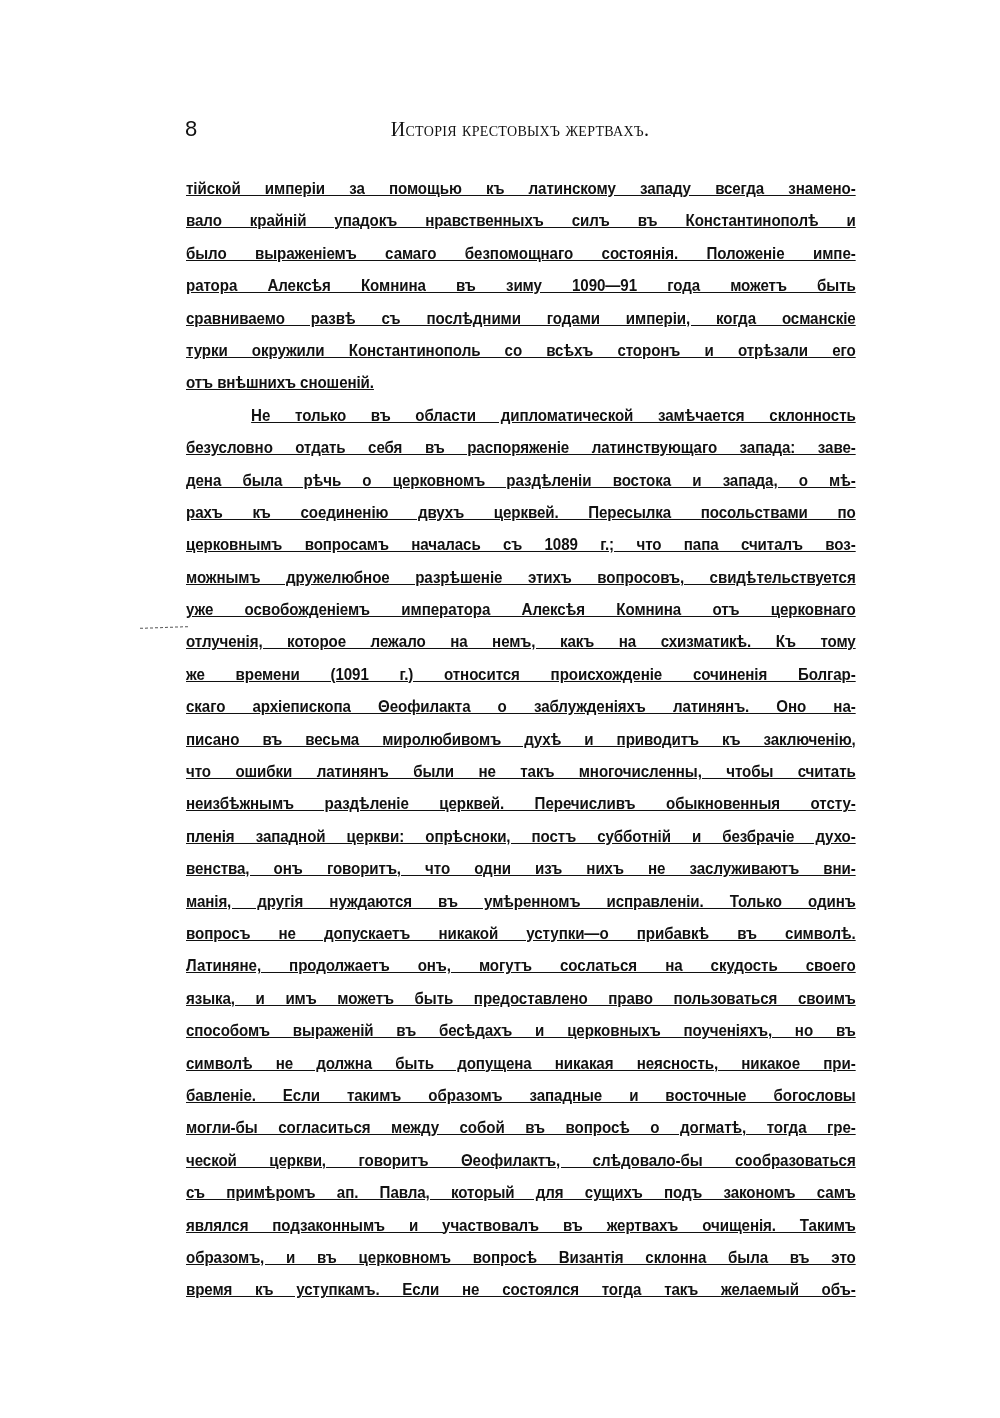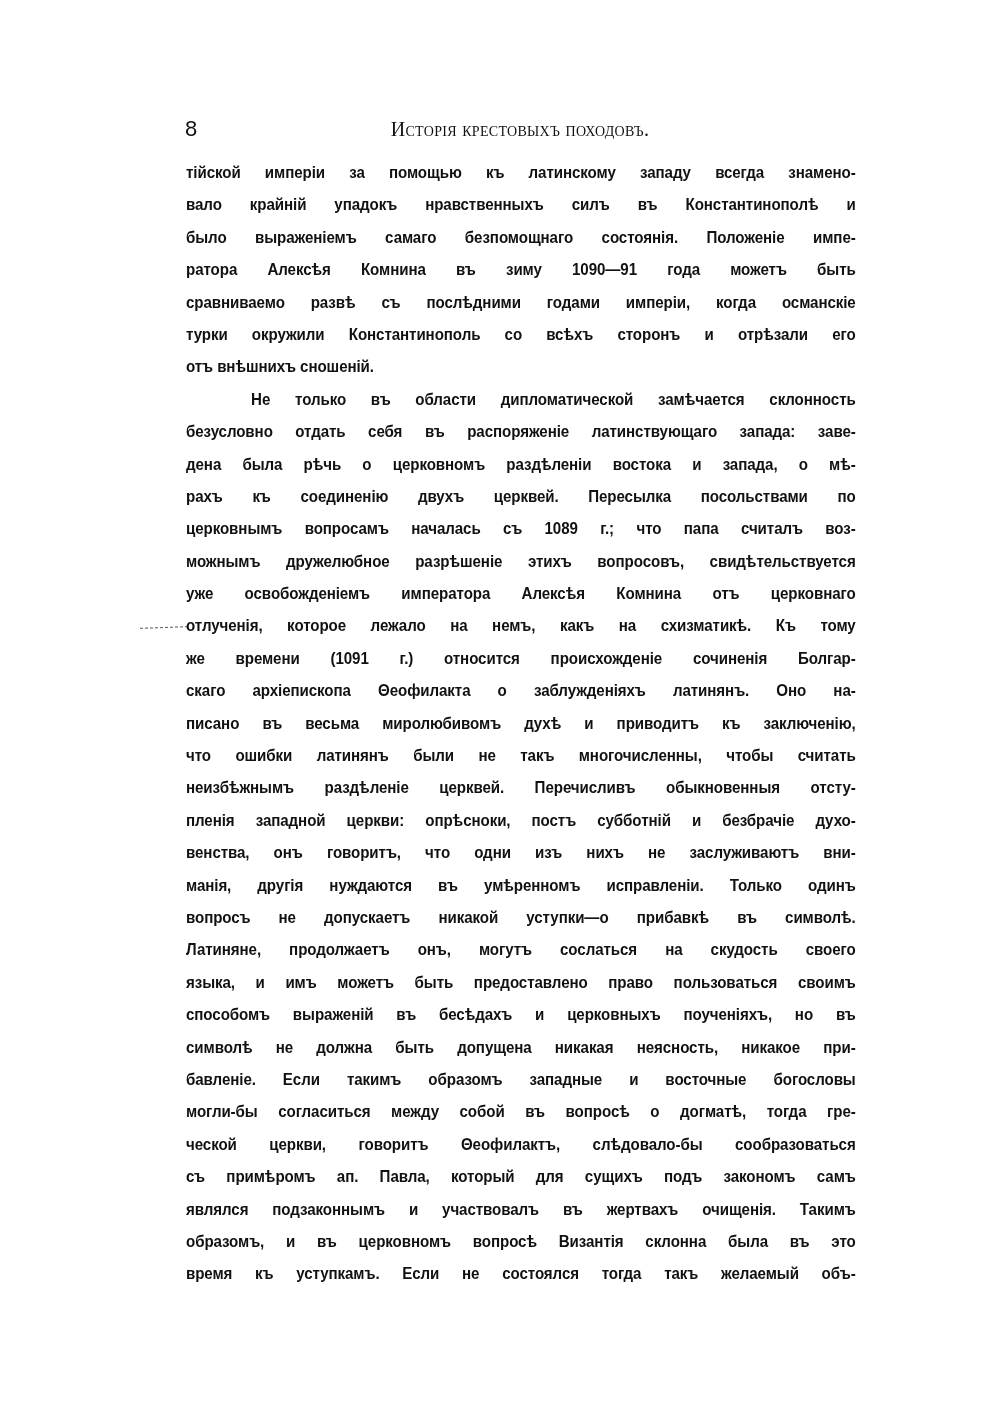"Исторія крестовыхъ походовъ." span.running-title { text: походовъ -> жертвахъ }
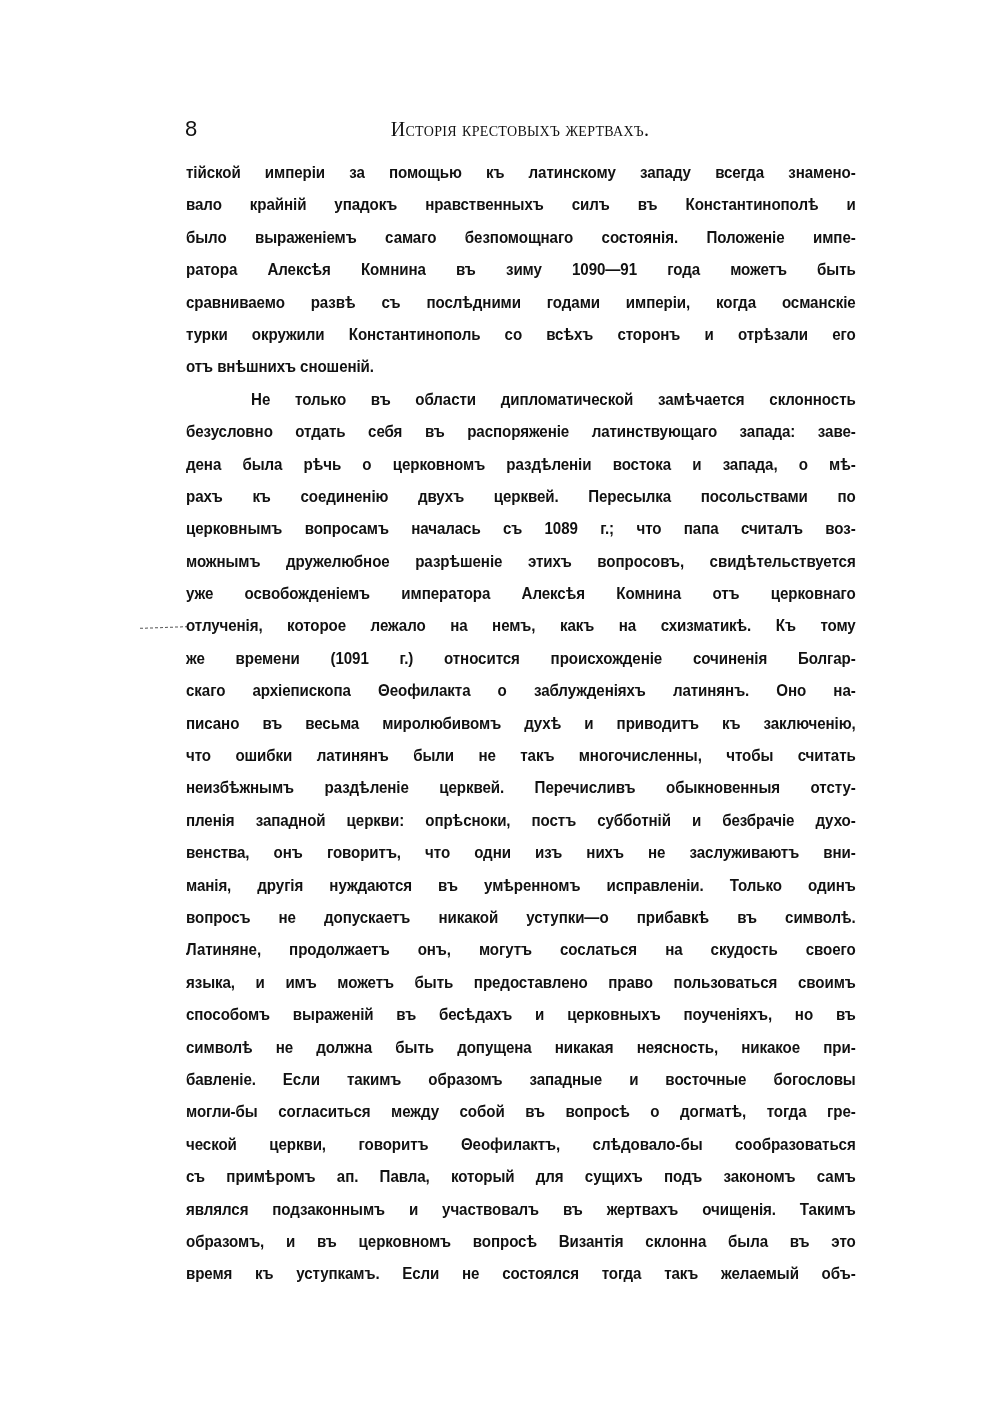"тійской имперіи за помощью къ" .body-text { text-decoration: none -> underline; top: 156px -> 172px }
